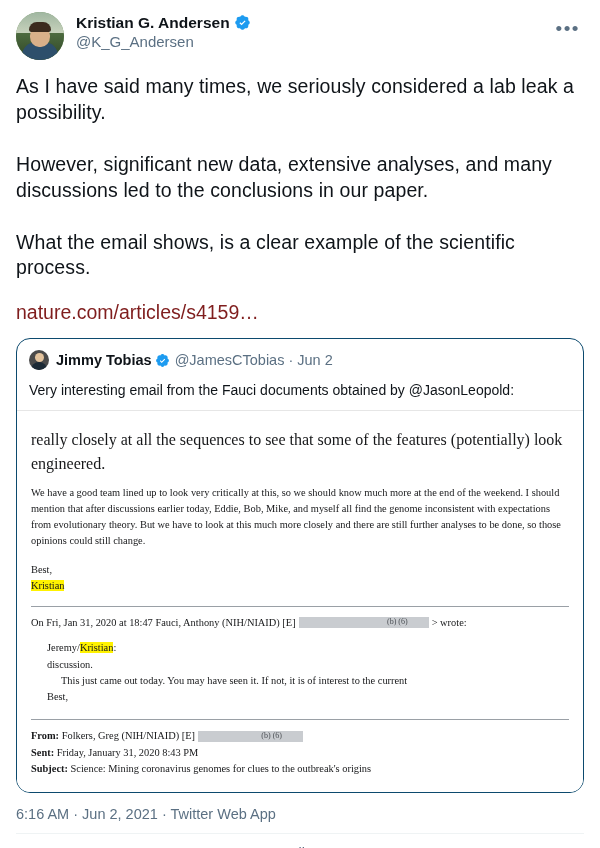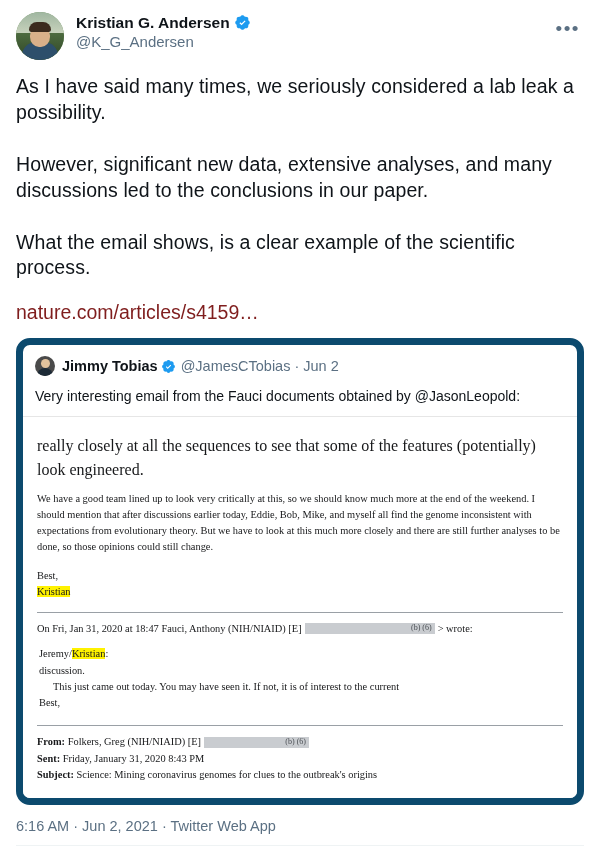"Jimmy Tobias" .quoted { border: 7px solid #0c4a6e -> 1px solid #0c4a6e }
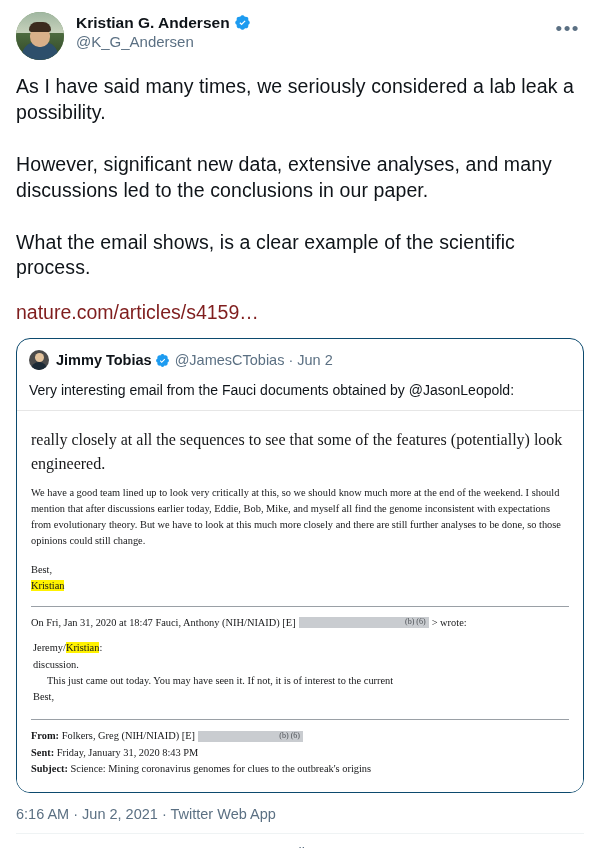"(b) (6)" .redact .rlabel { right: 3px -> 21px }
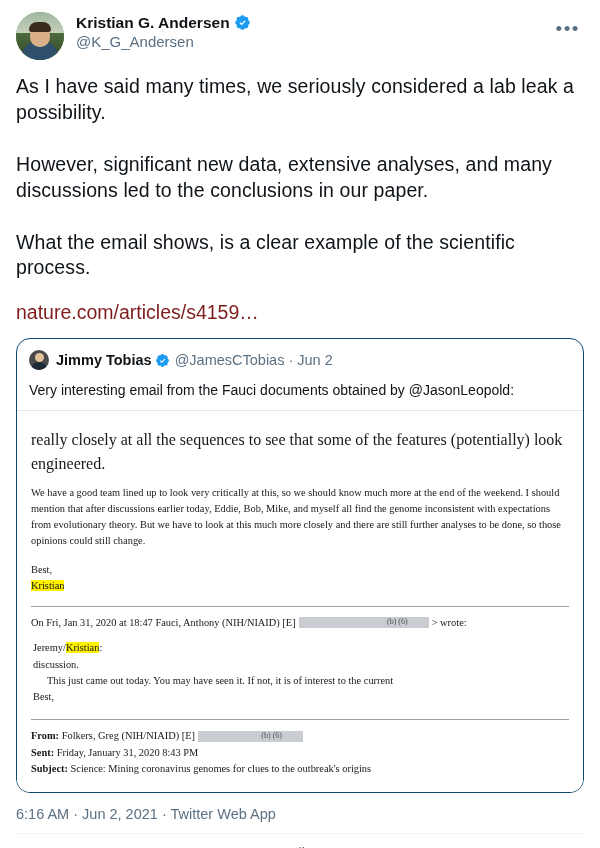"Jeremy/Kristian:" .em-block2 { margin-left: 2px -> 16px }
